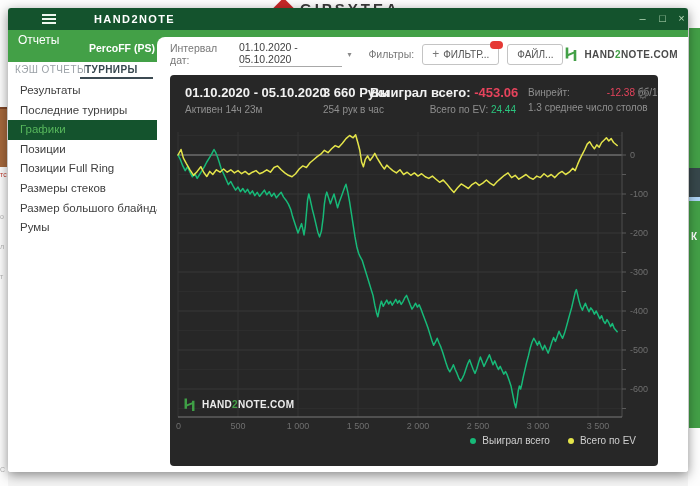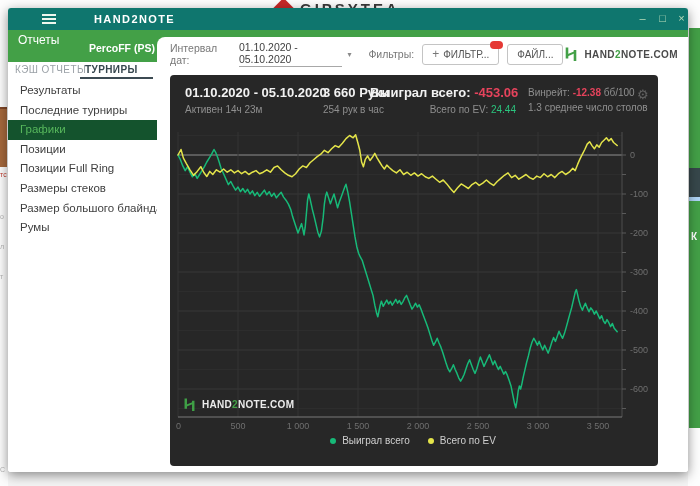"HAND2NOTE" .titlebar { background: #0f766e -> #14532d }
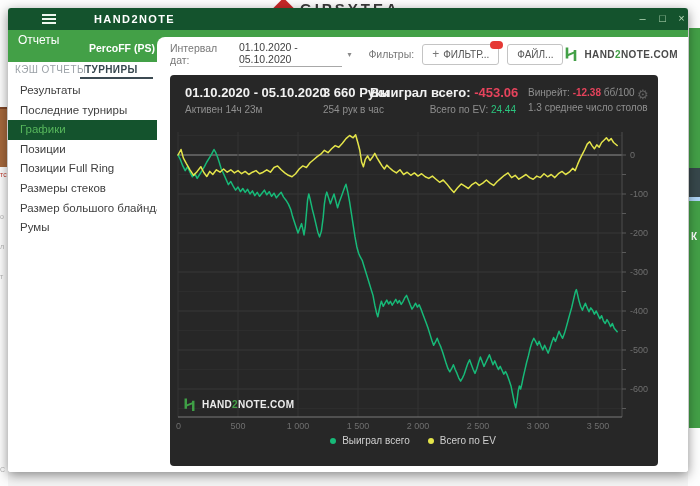"-12.38" .s4 .neg { font-weight: bold -> normal; margin-left: none -> 34px }
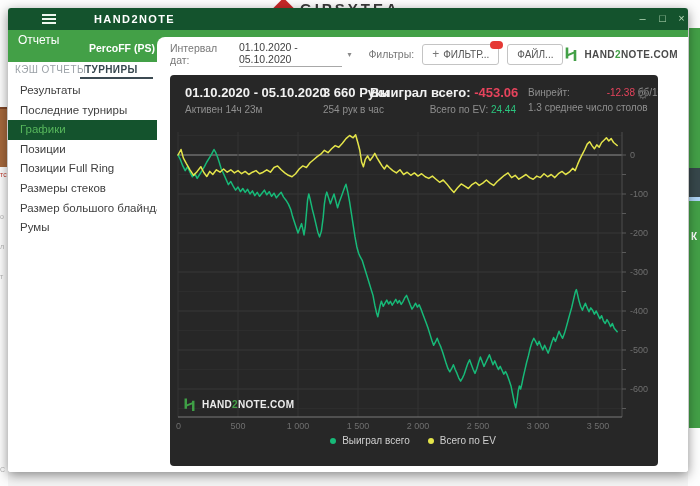"Выиграл всего" .legend { justify-content: center -> flex-end }
